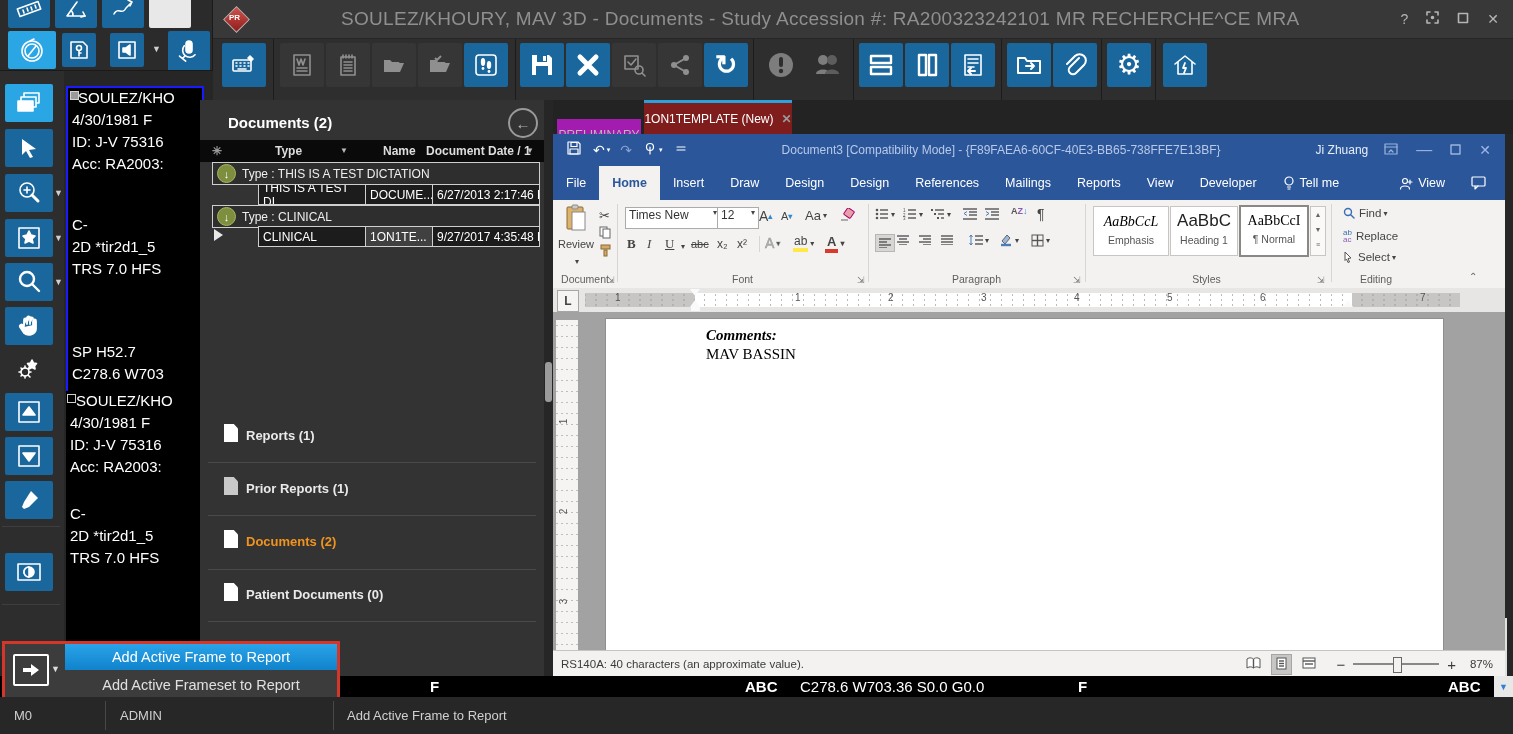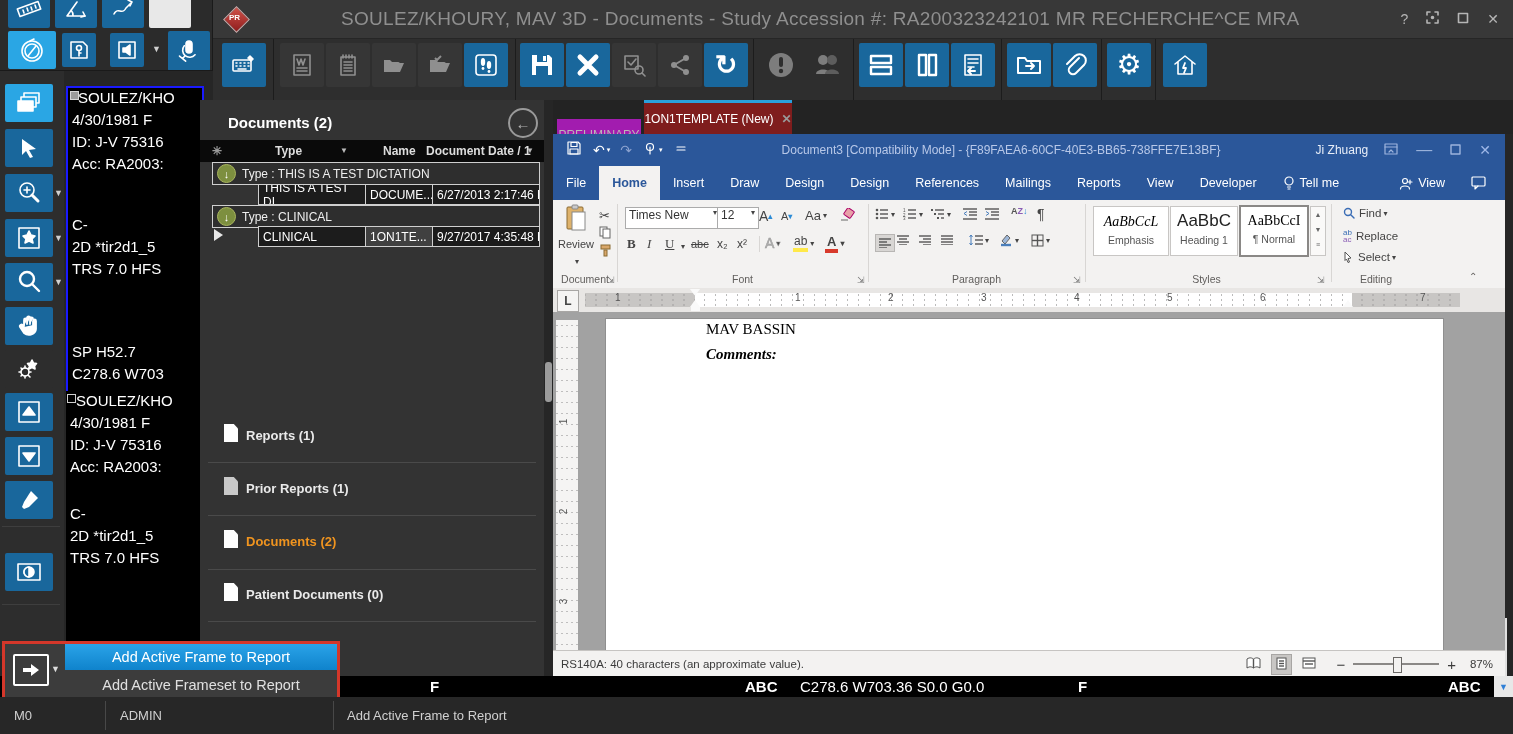"MAV BASSIN" div { order: before "Comments:" -> after "Comments:" }
